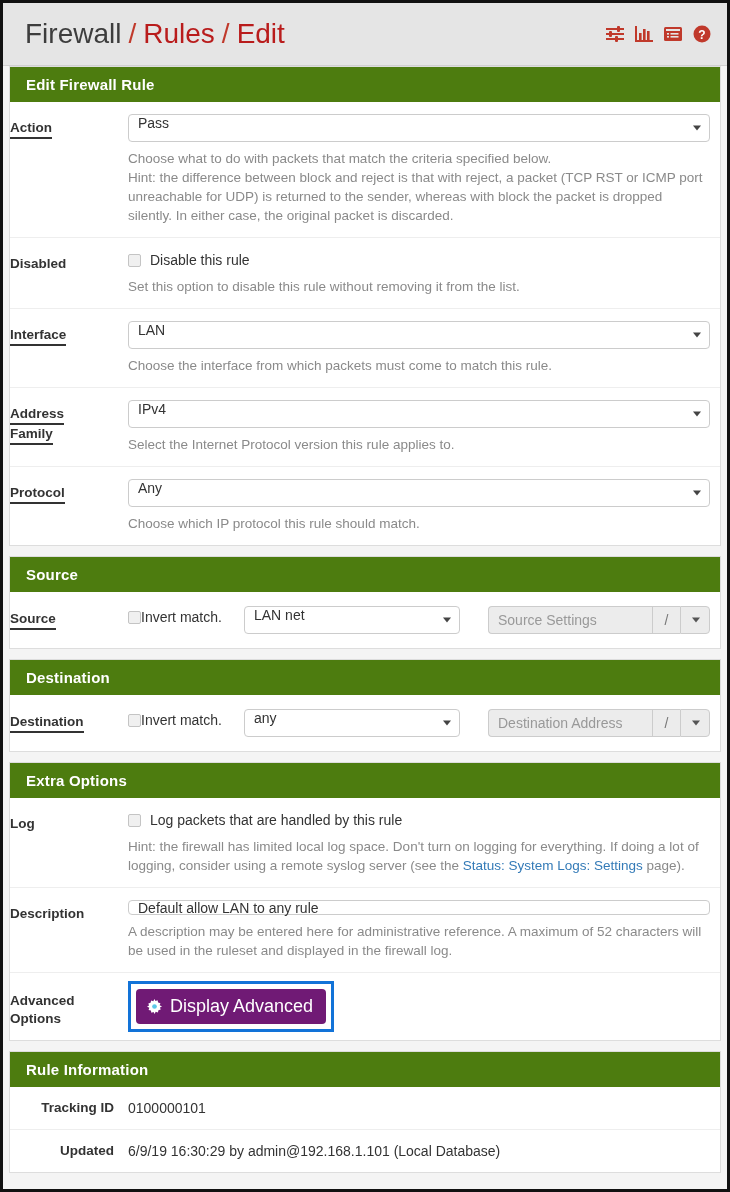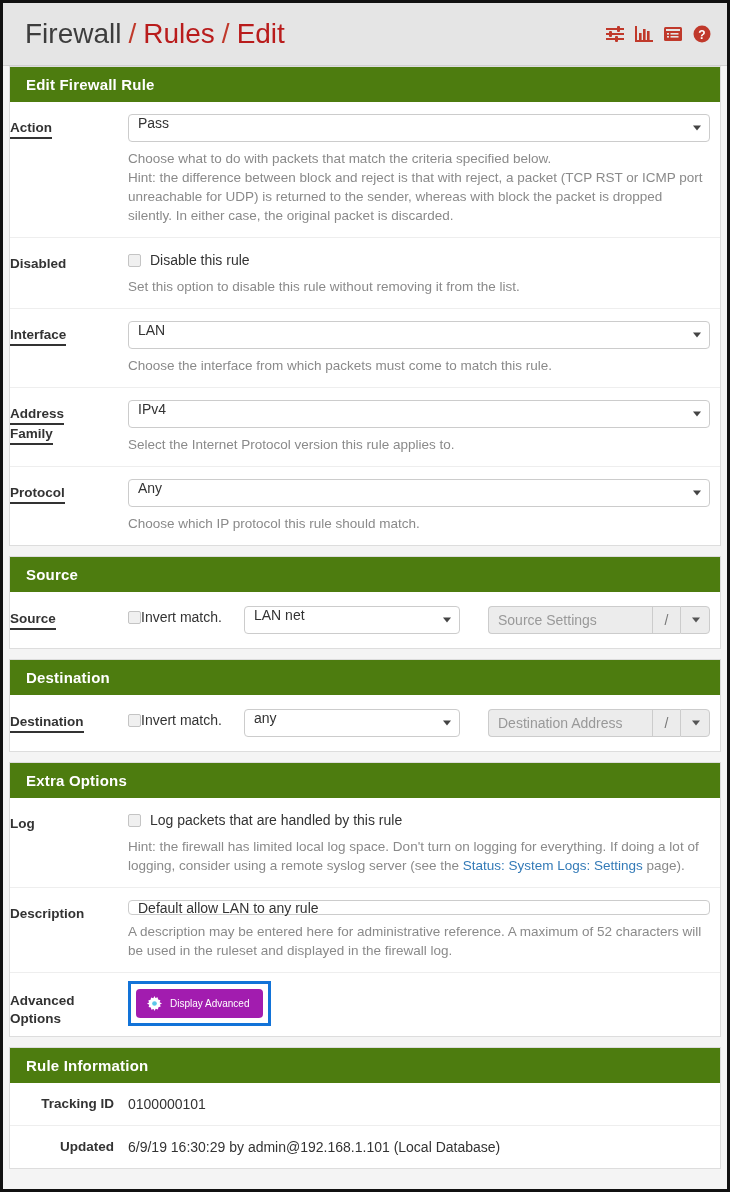"Display Advanced" .btn-adv { background: #a21caf -> #701a75; font-size: 10px -> 18px }
